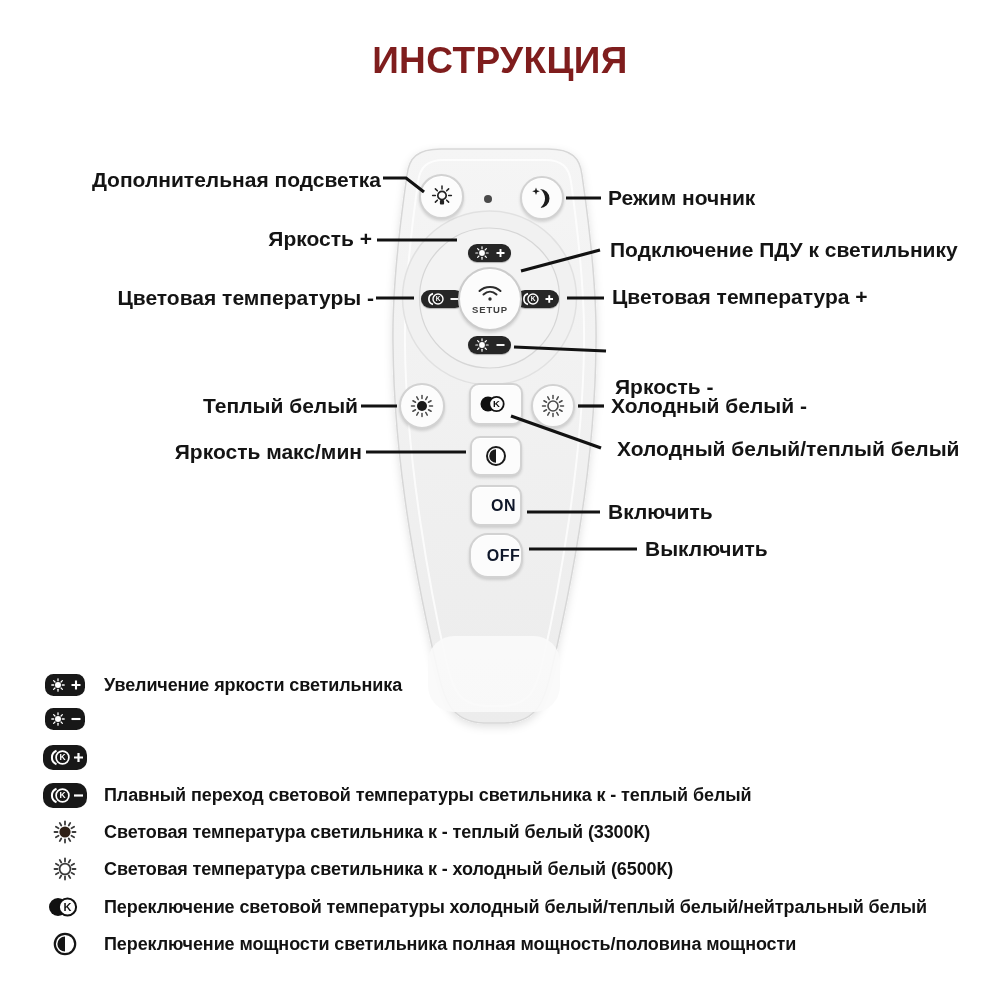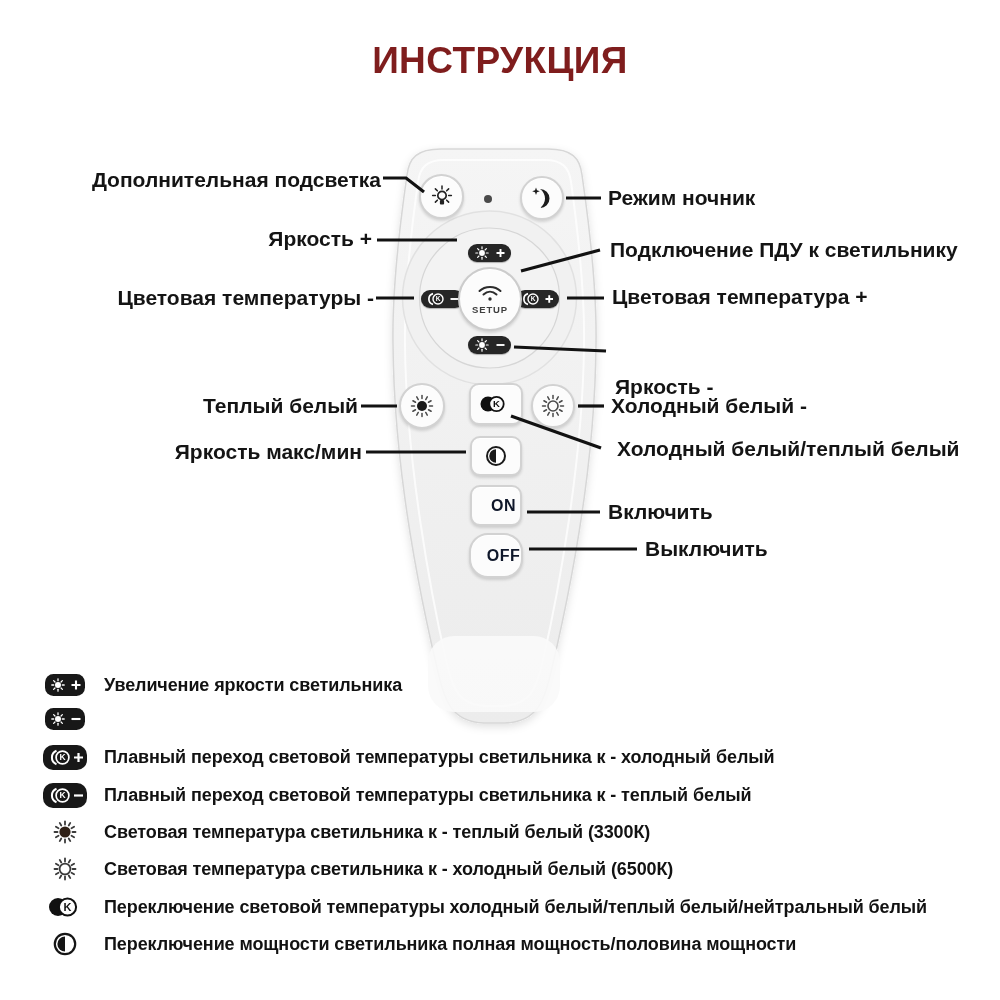"Плавный переход световой температуры светильника к - холодный" span.legend-text { html: <span>Плавный переход световой температуры светильника к - холодный белый</span> -> none }
